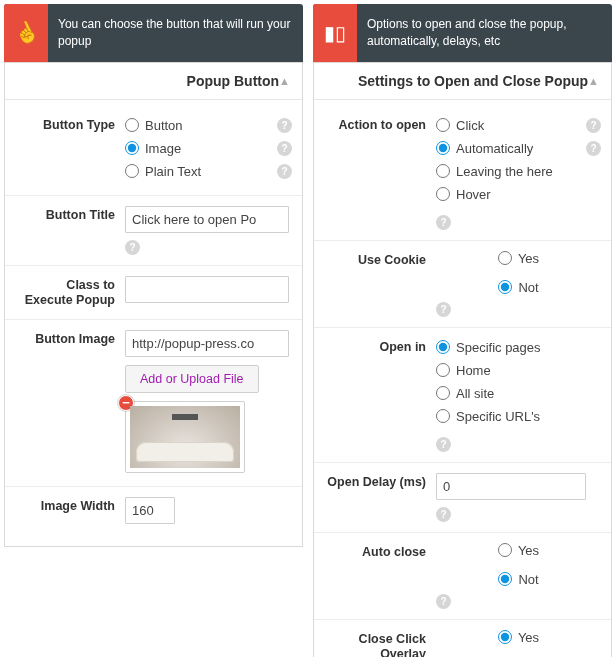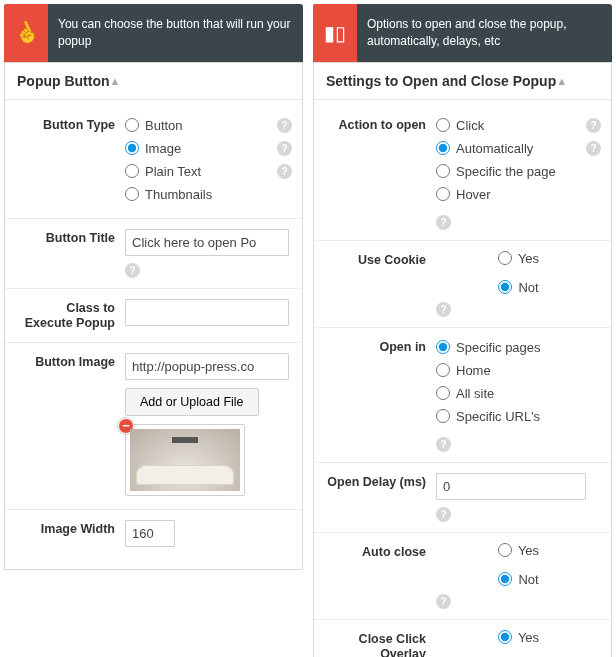"Popup Button" .panel-title { justify-content: flex-start -> flex-end }
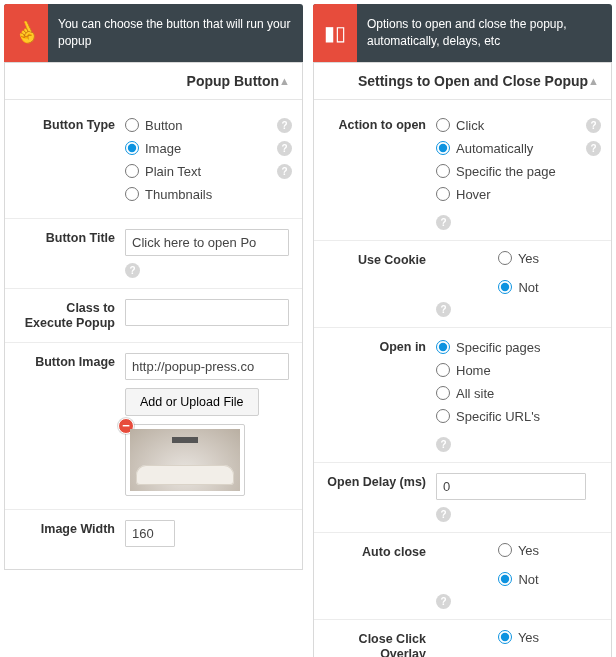"Specific the page" span { text: Specific the page -> Leaving the here }
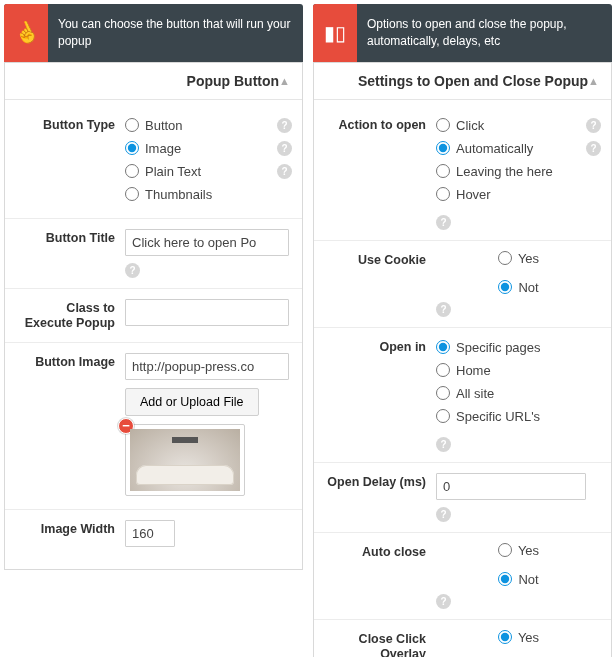"Thumbnails" label.radio { html: <label> <input> <span>Thumbnails</span> </label> -> none }
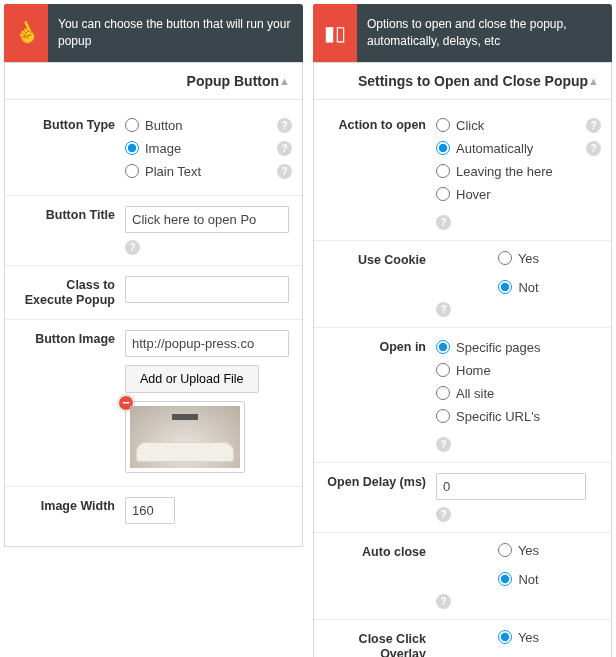"Add or Upload File" .btn { color: #000000 -> #a21caf }
